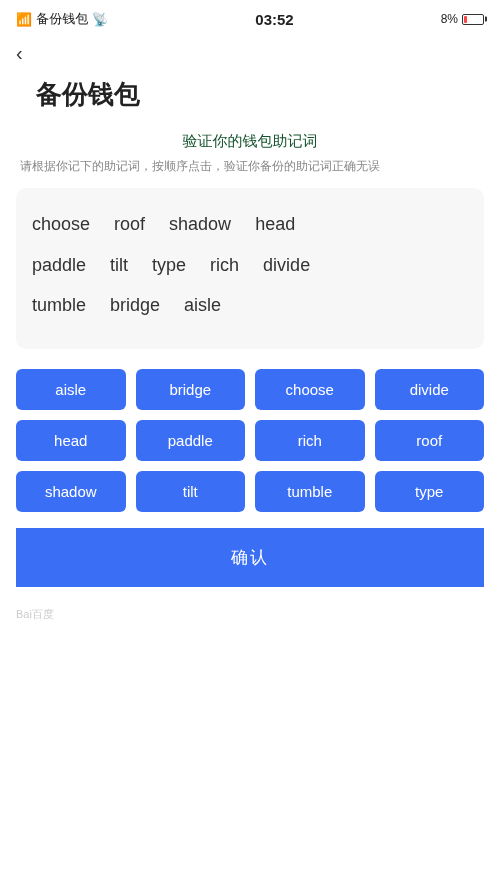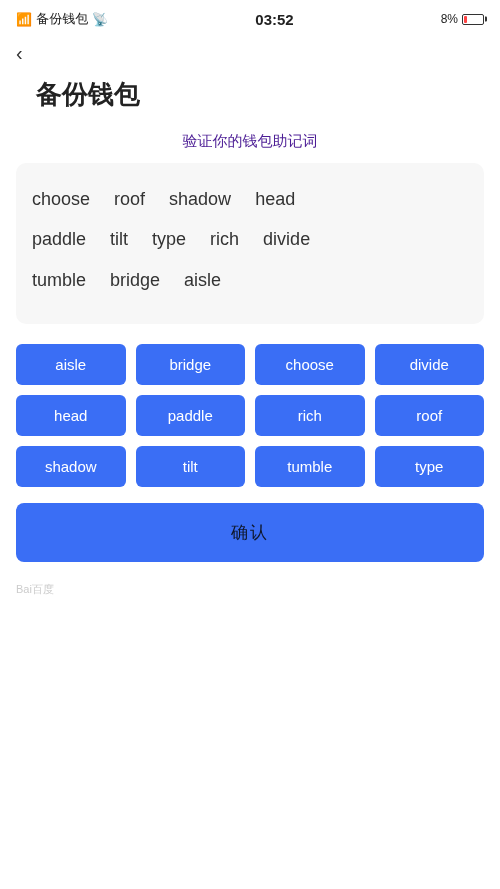"验证你的钱包助记词" .instruction-title { color: #4c1d95 -> #14532d; margin-bottom: none -> 6px }
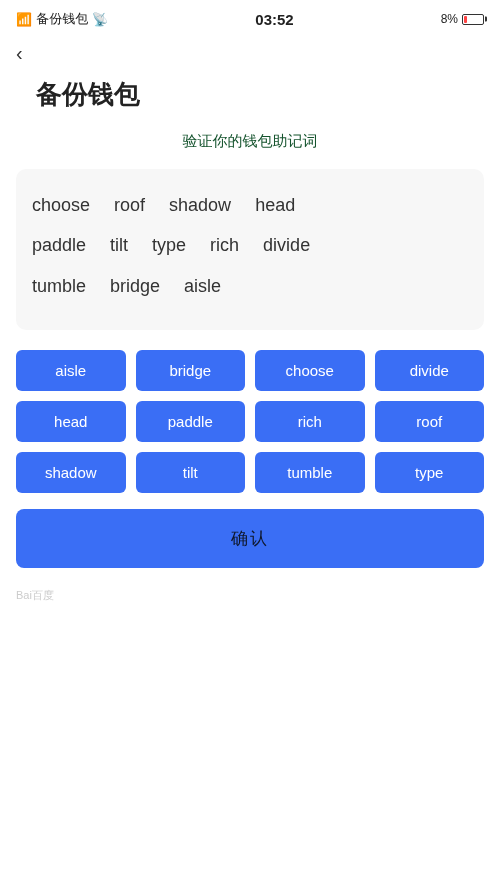"请根据你记下的助记词，按顺序点击，验证你备份的助记词正确无误" div.instruction-desc { html: none -> <div>请根据你记下的助记词，按顺序点击，验证你备份的助记词正确无误</div> }
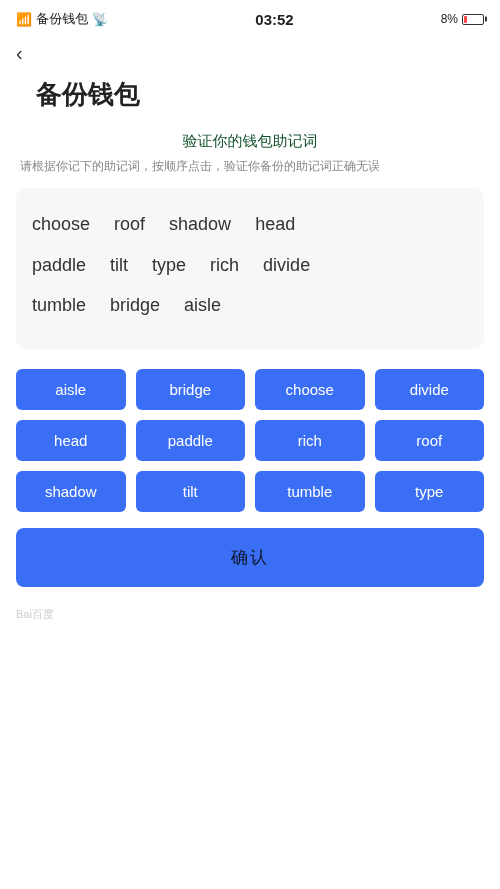"确认" .confirm-btn { border-radius: 8px -> 0; color: #0f172a -> #ffffff }
